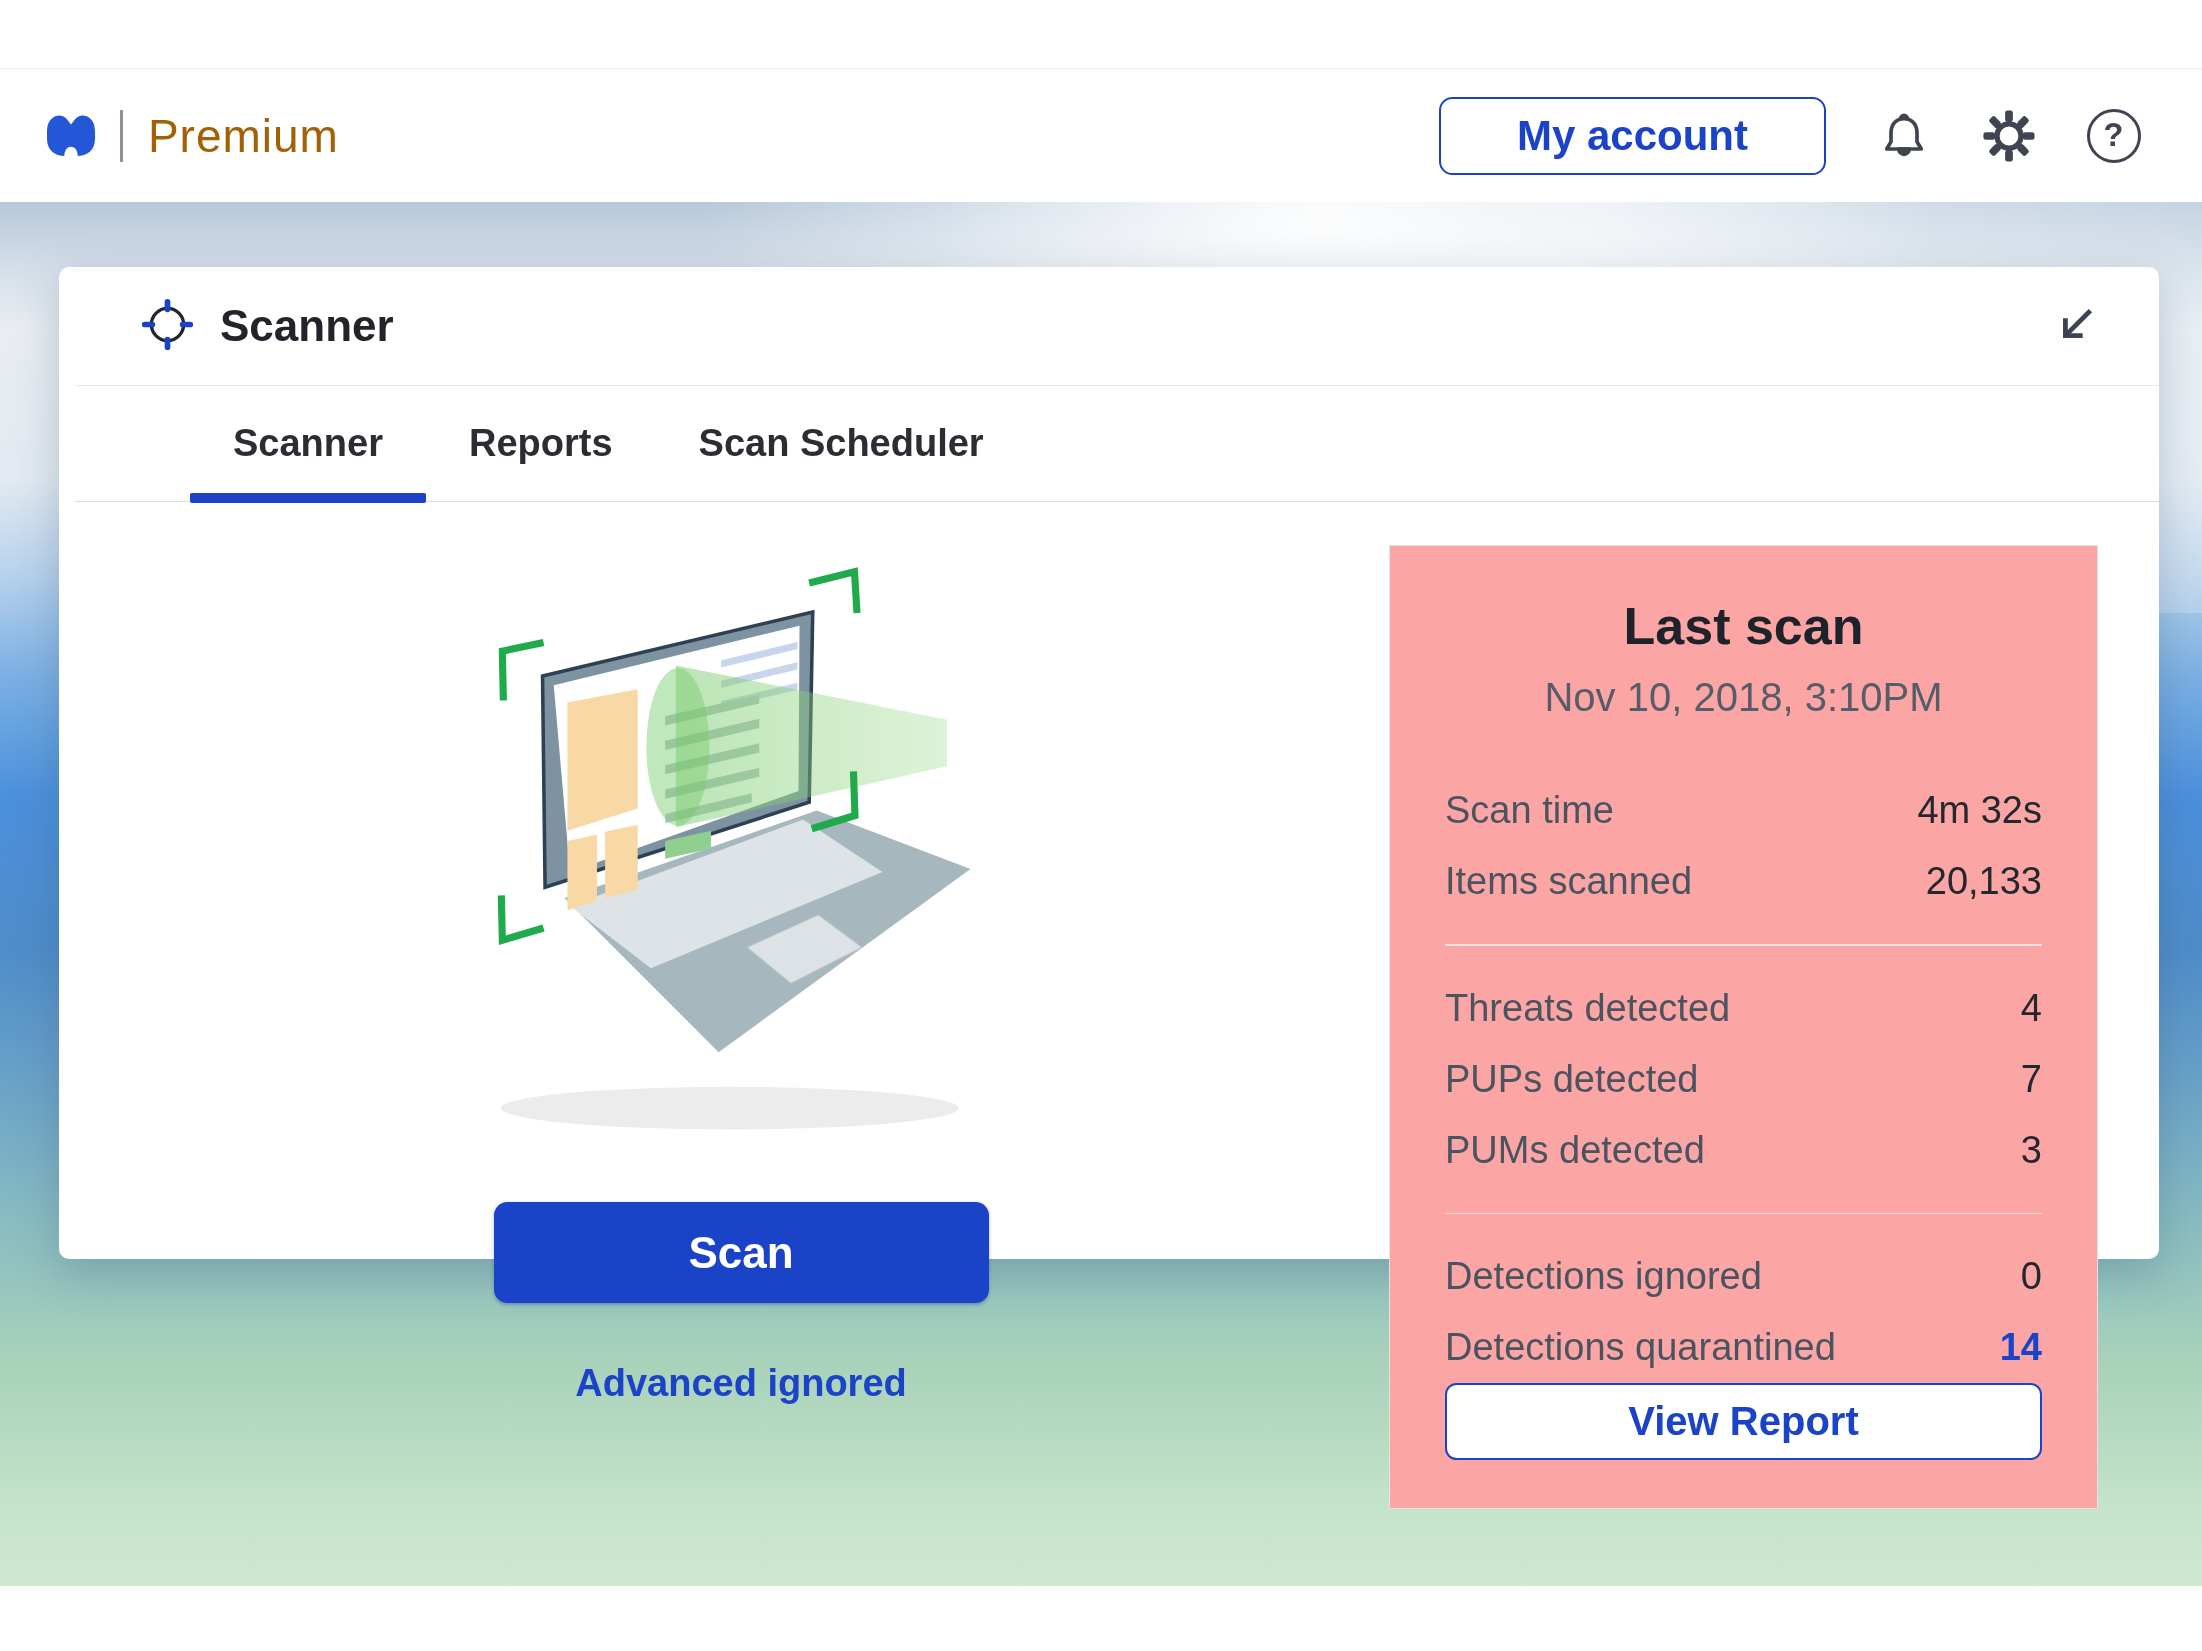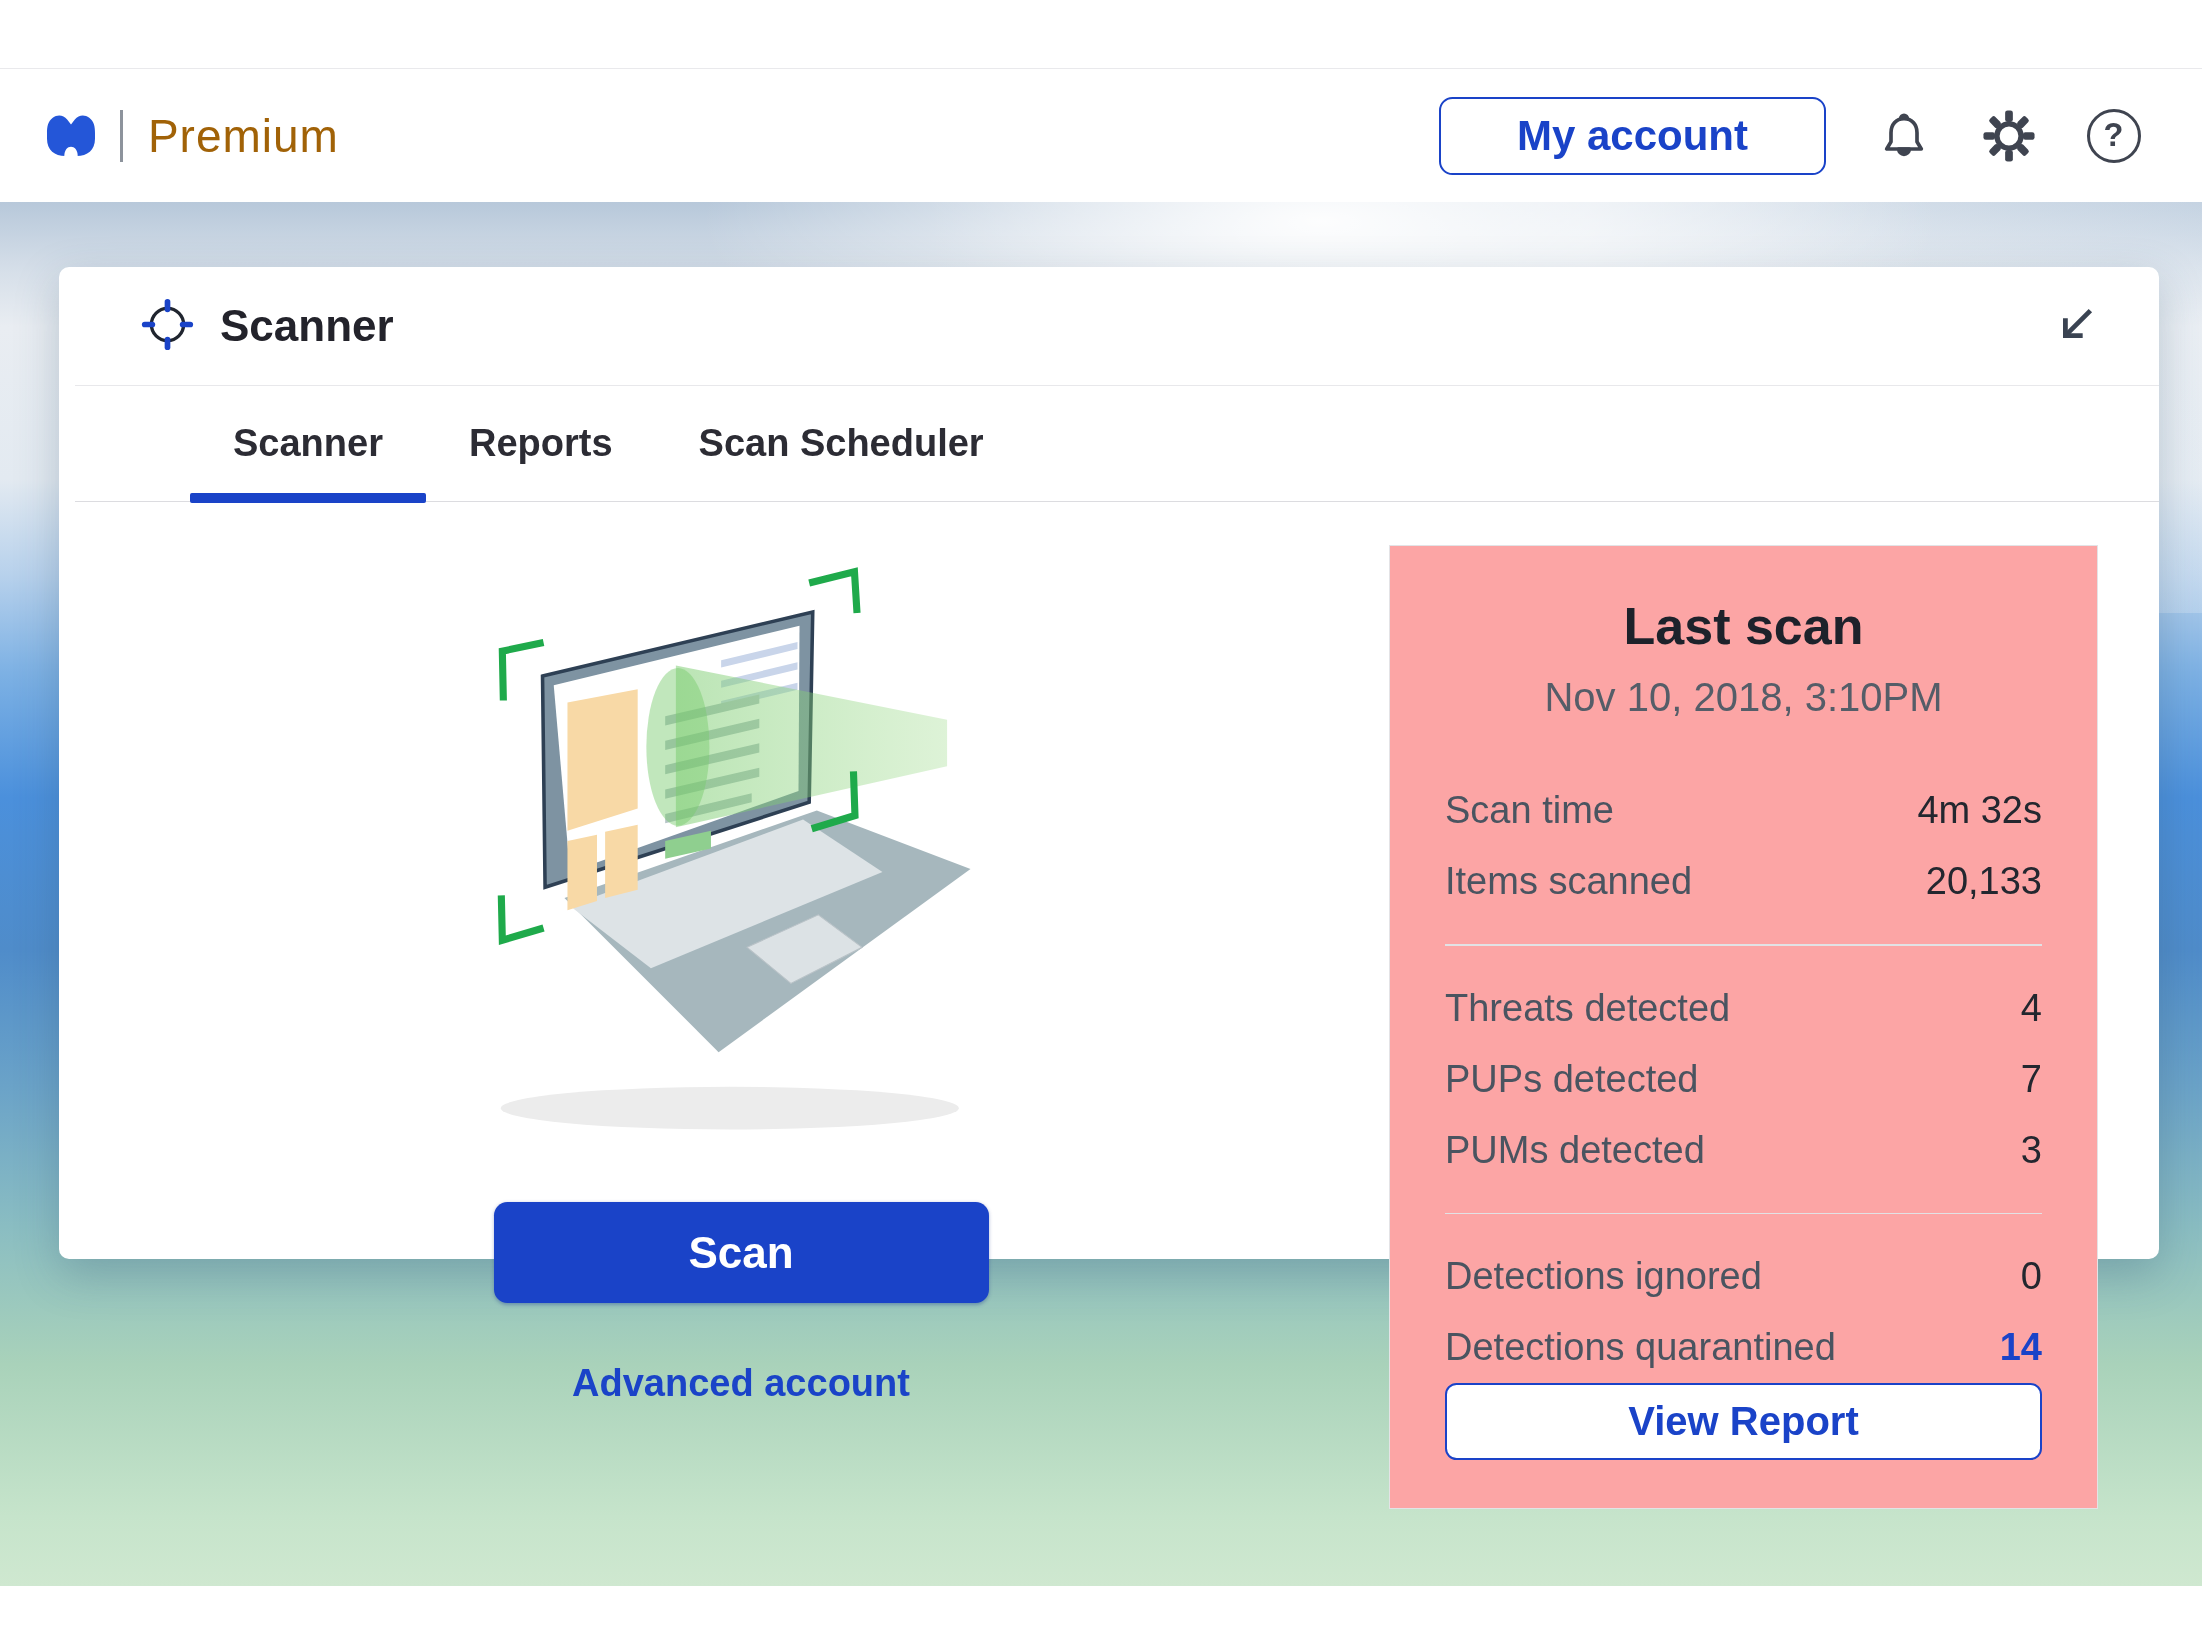"Advanced account" a.advanced-link { text: account -> ignored }
